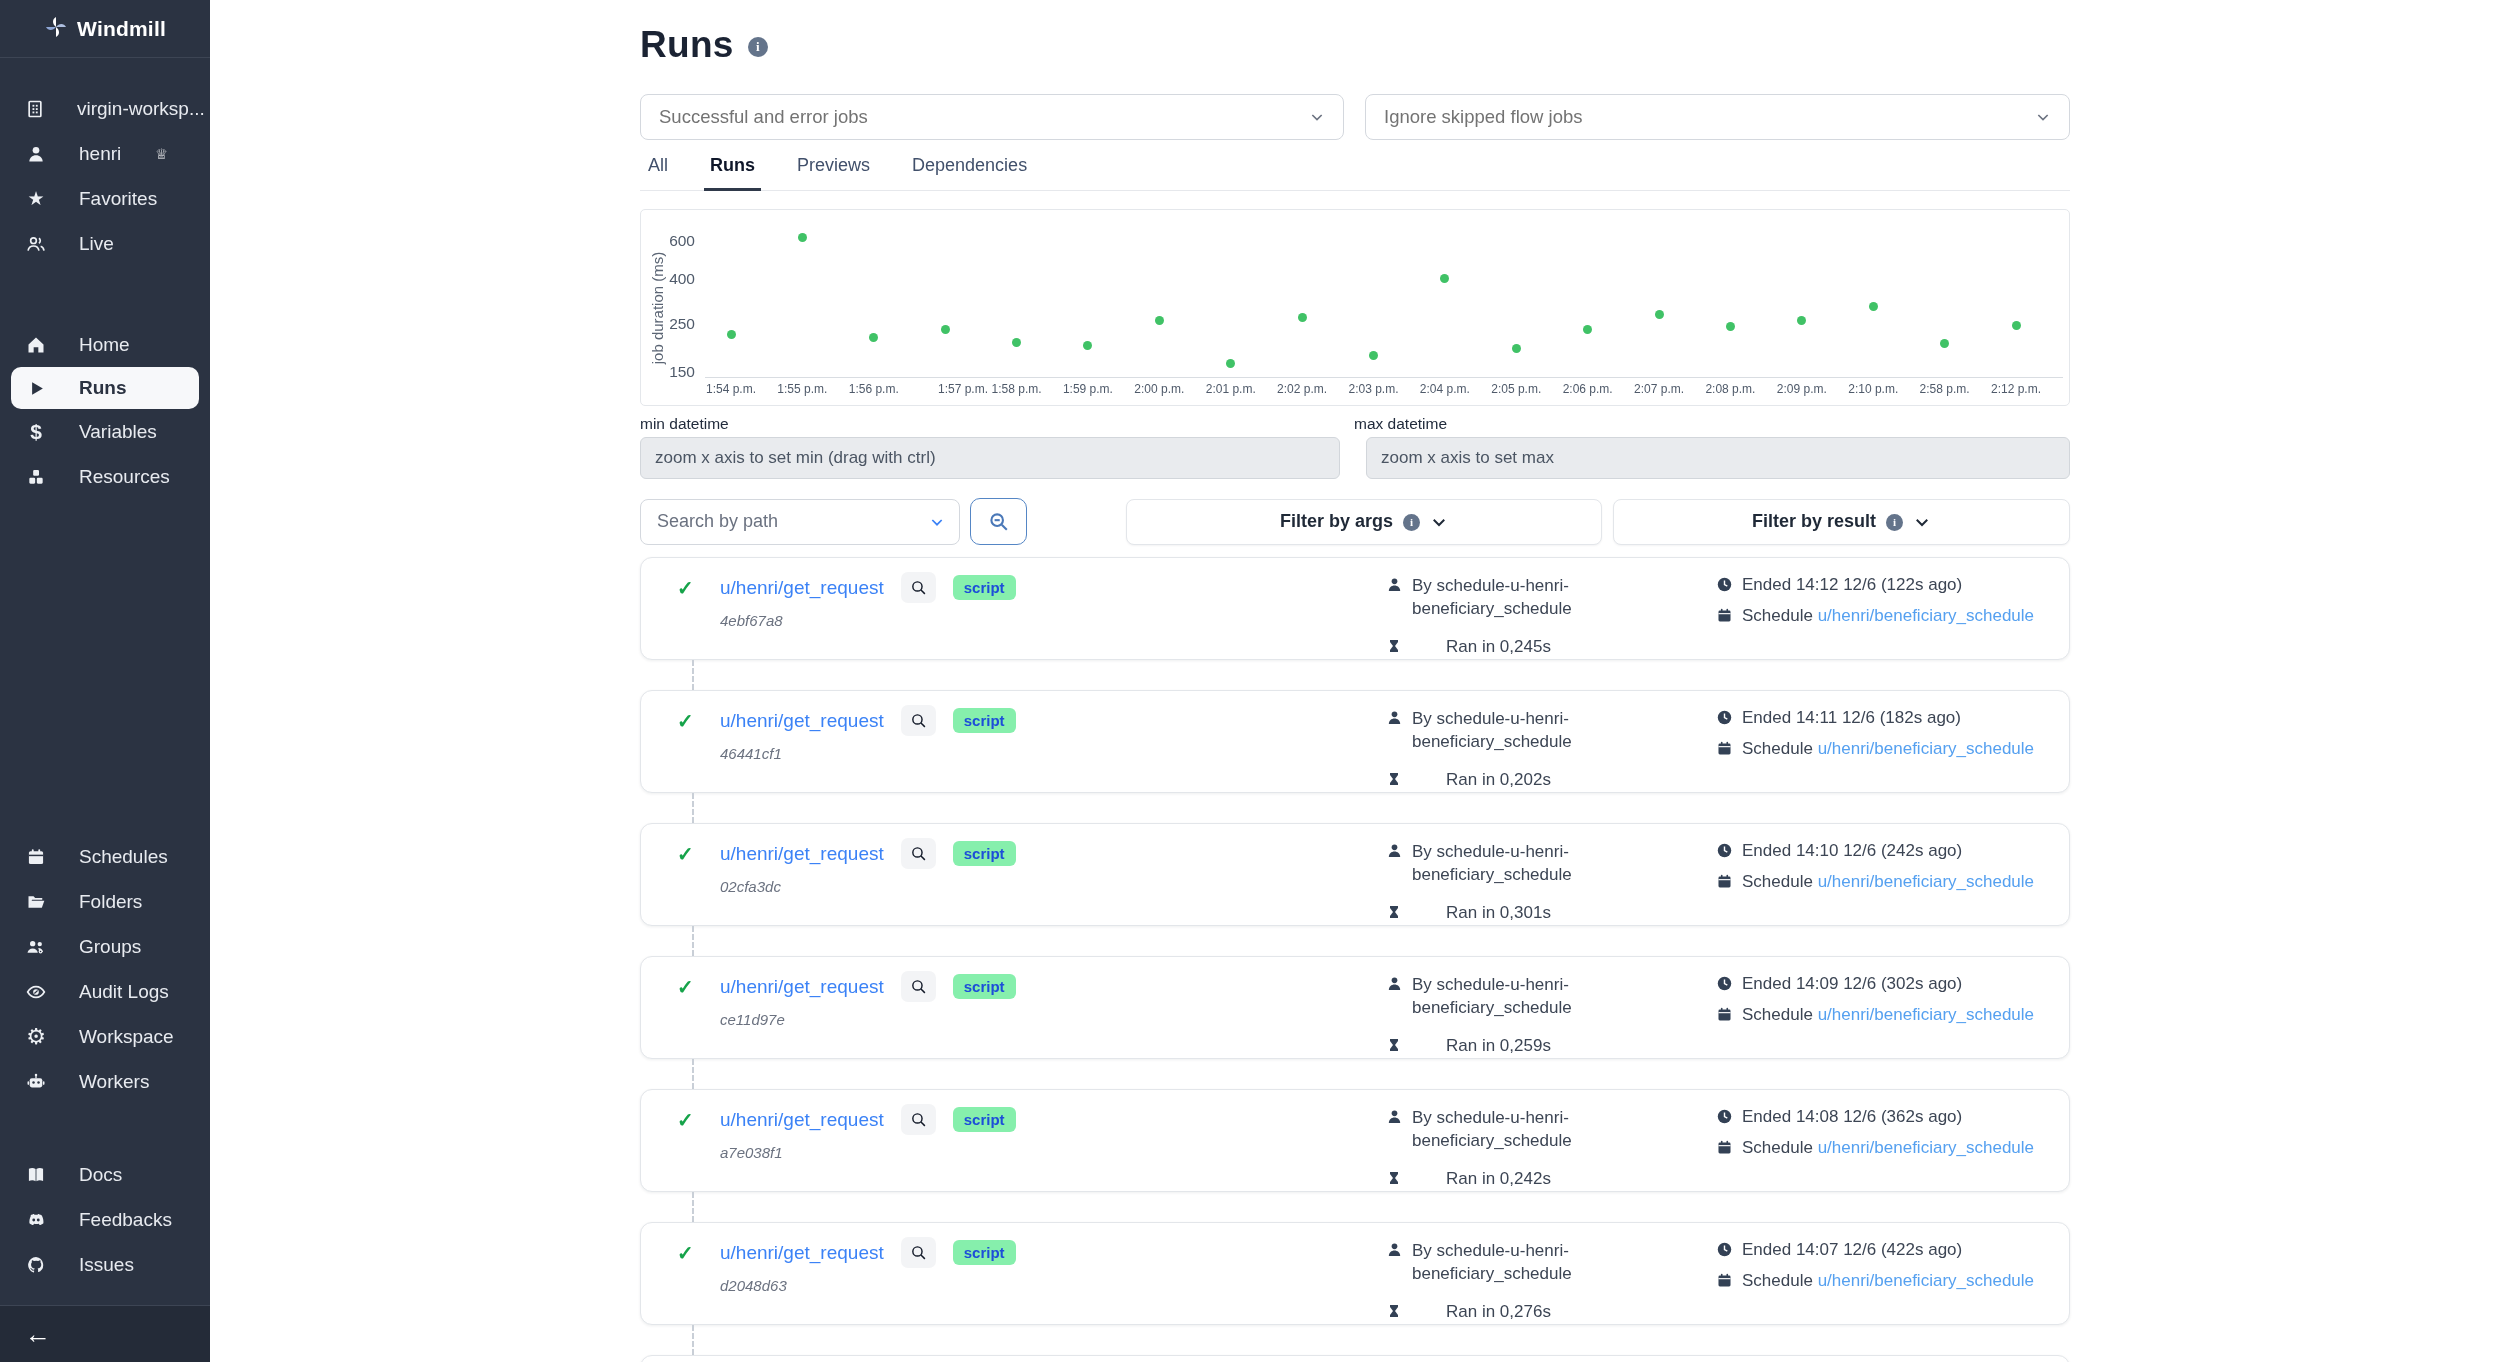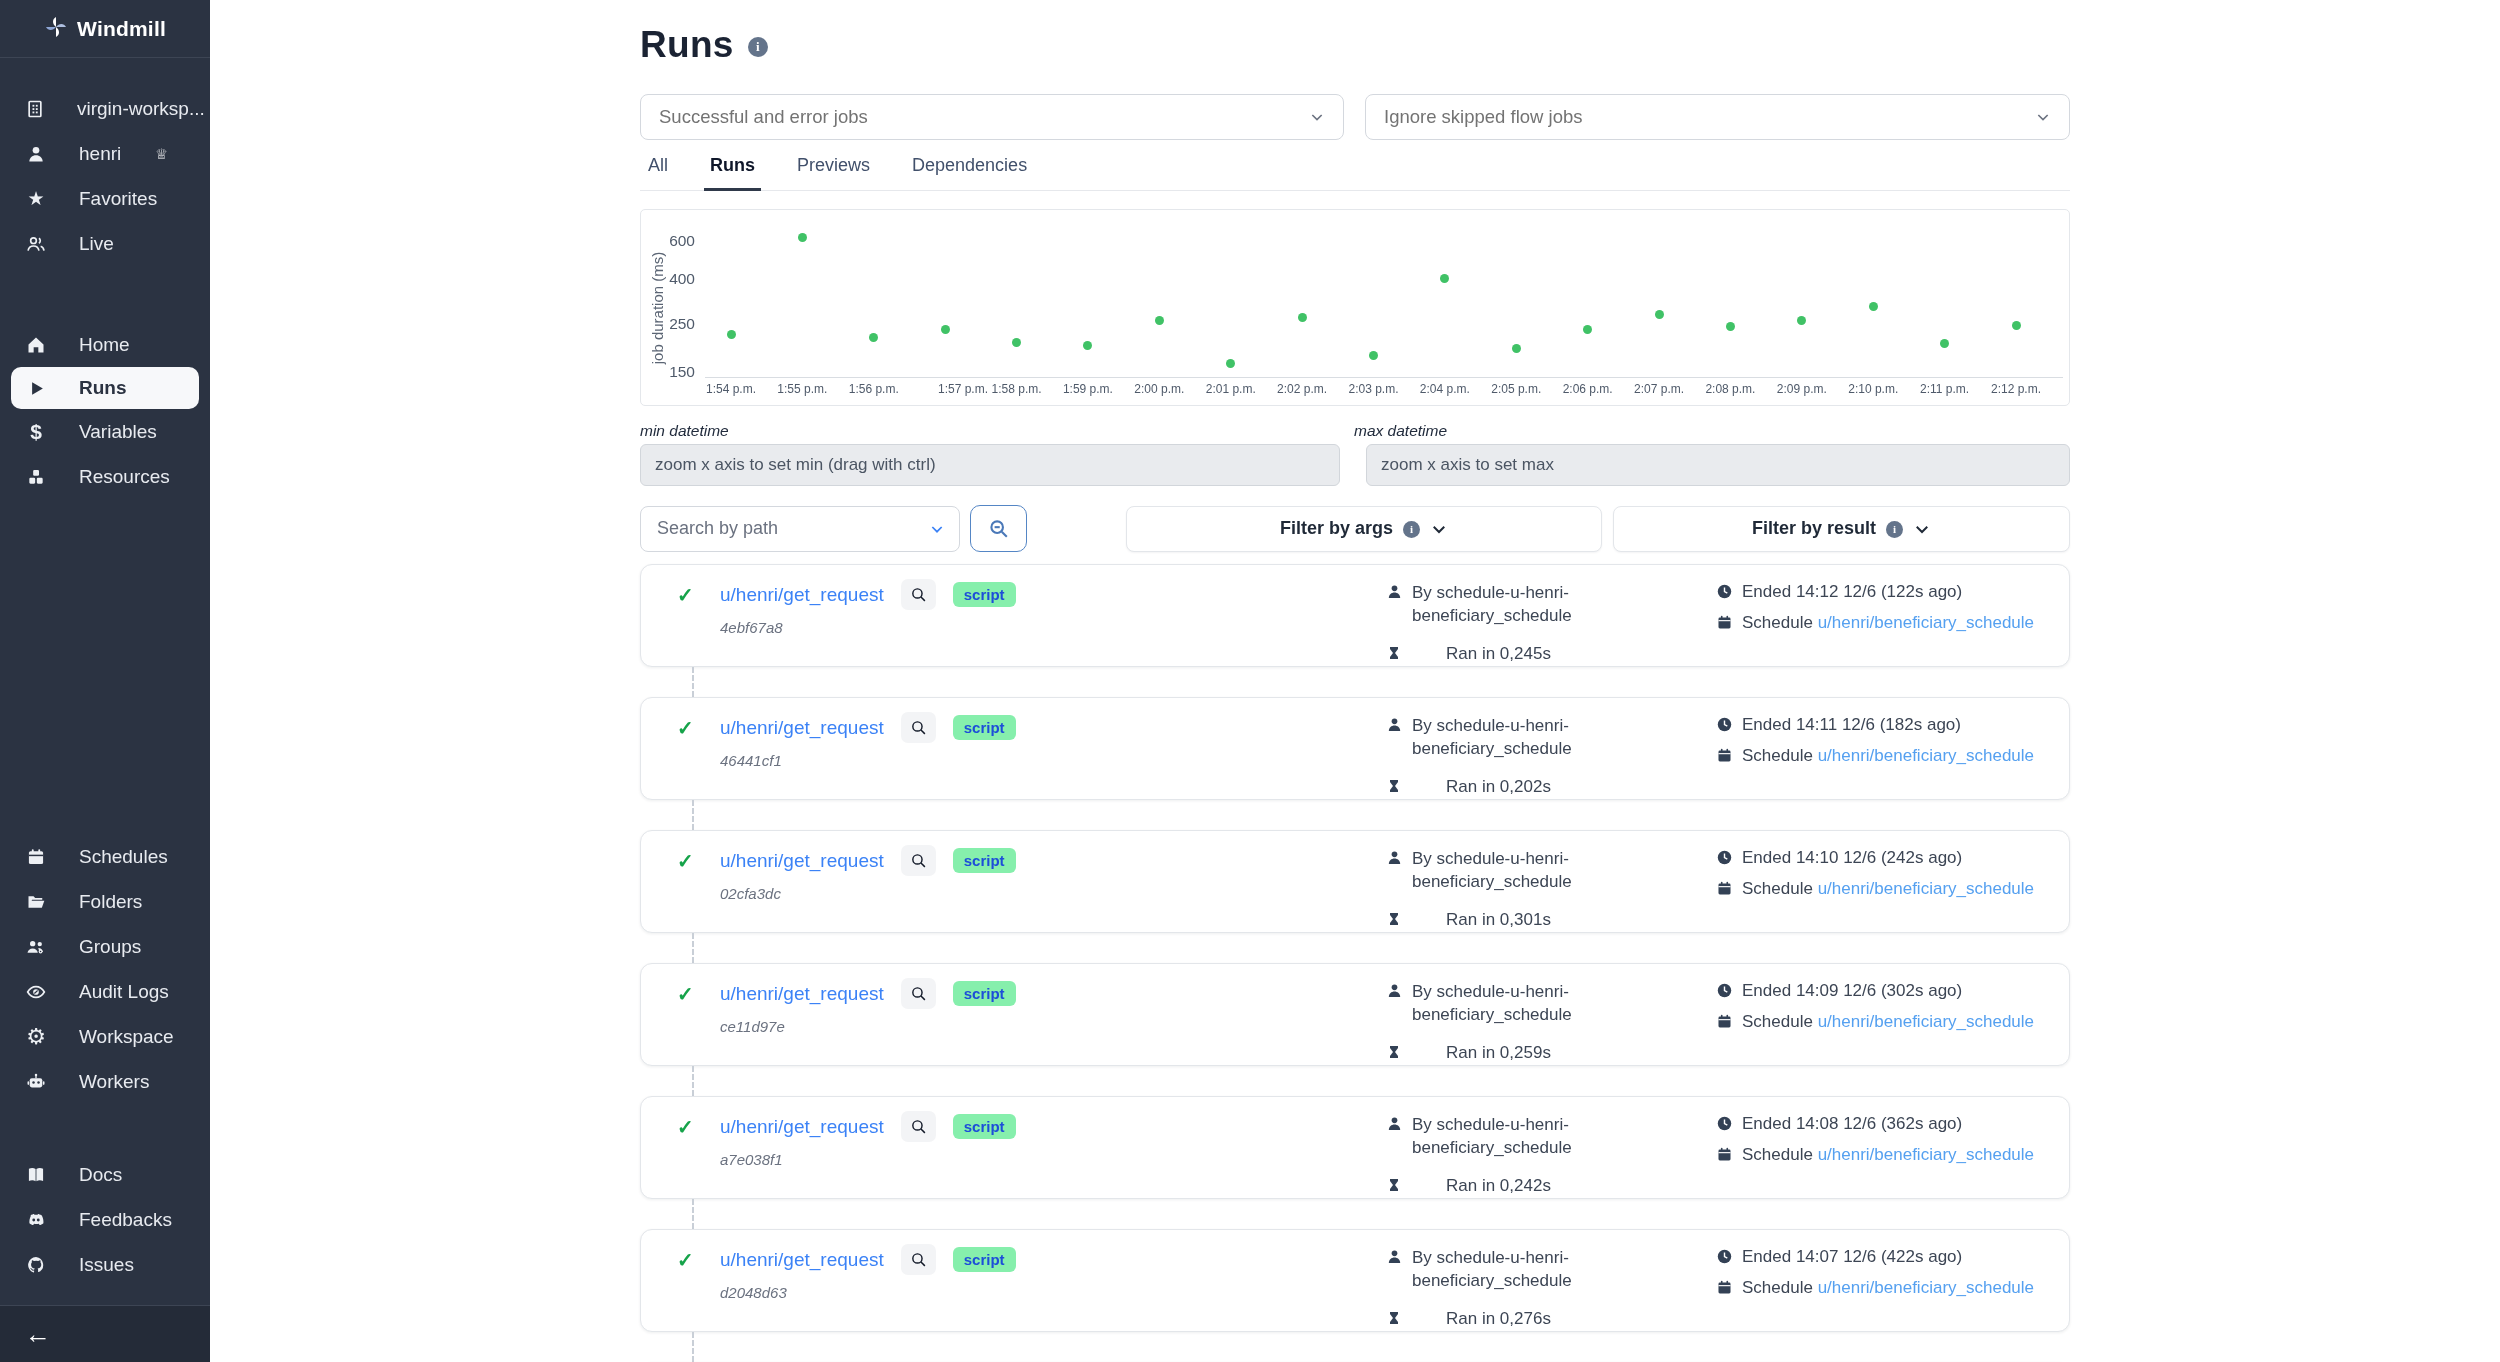"2:11 p.m." div.xlabel { text: 2:11 -> 2:58 }
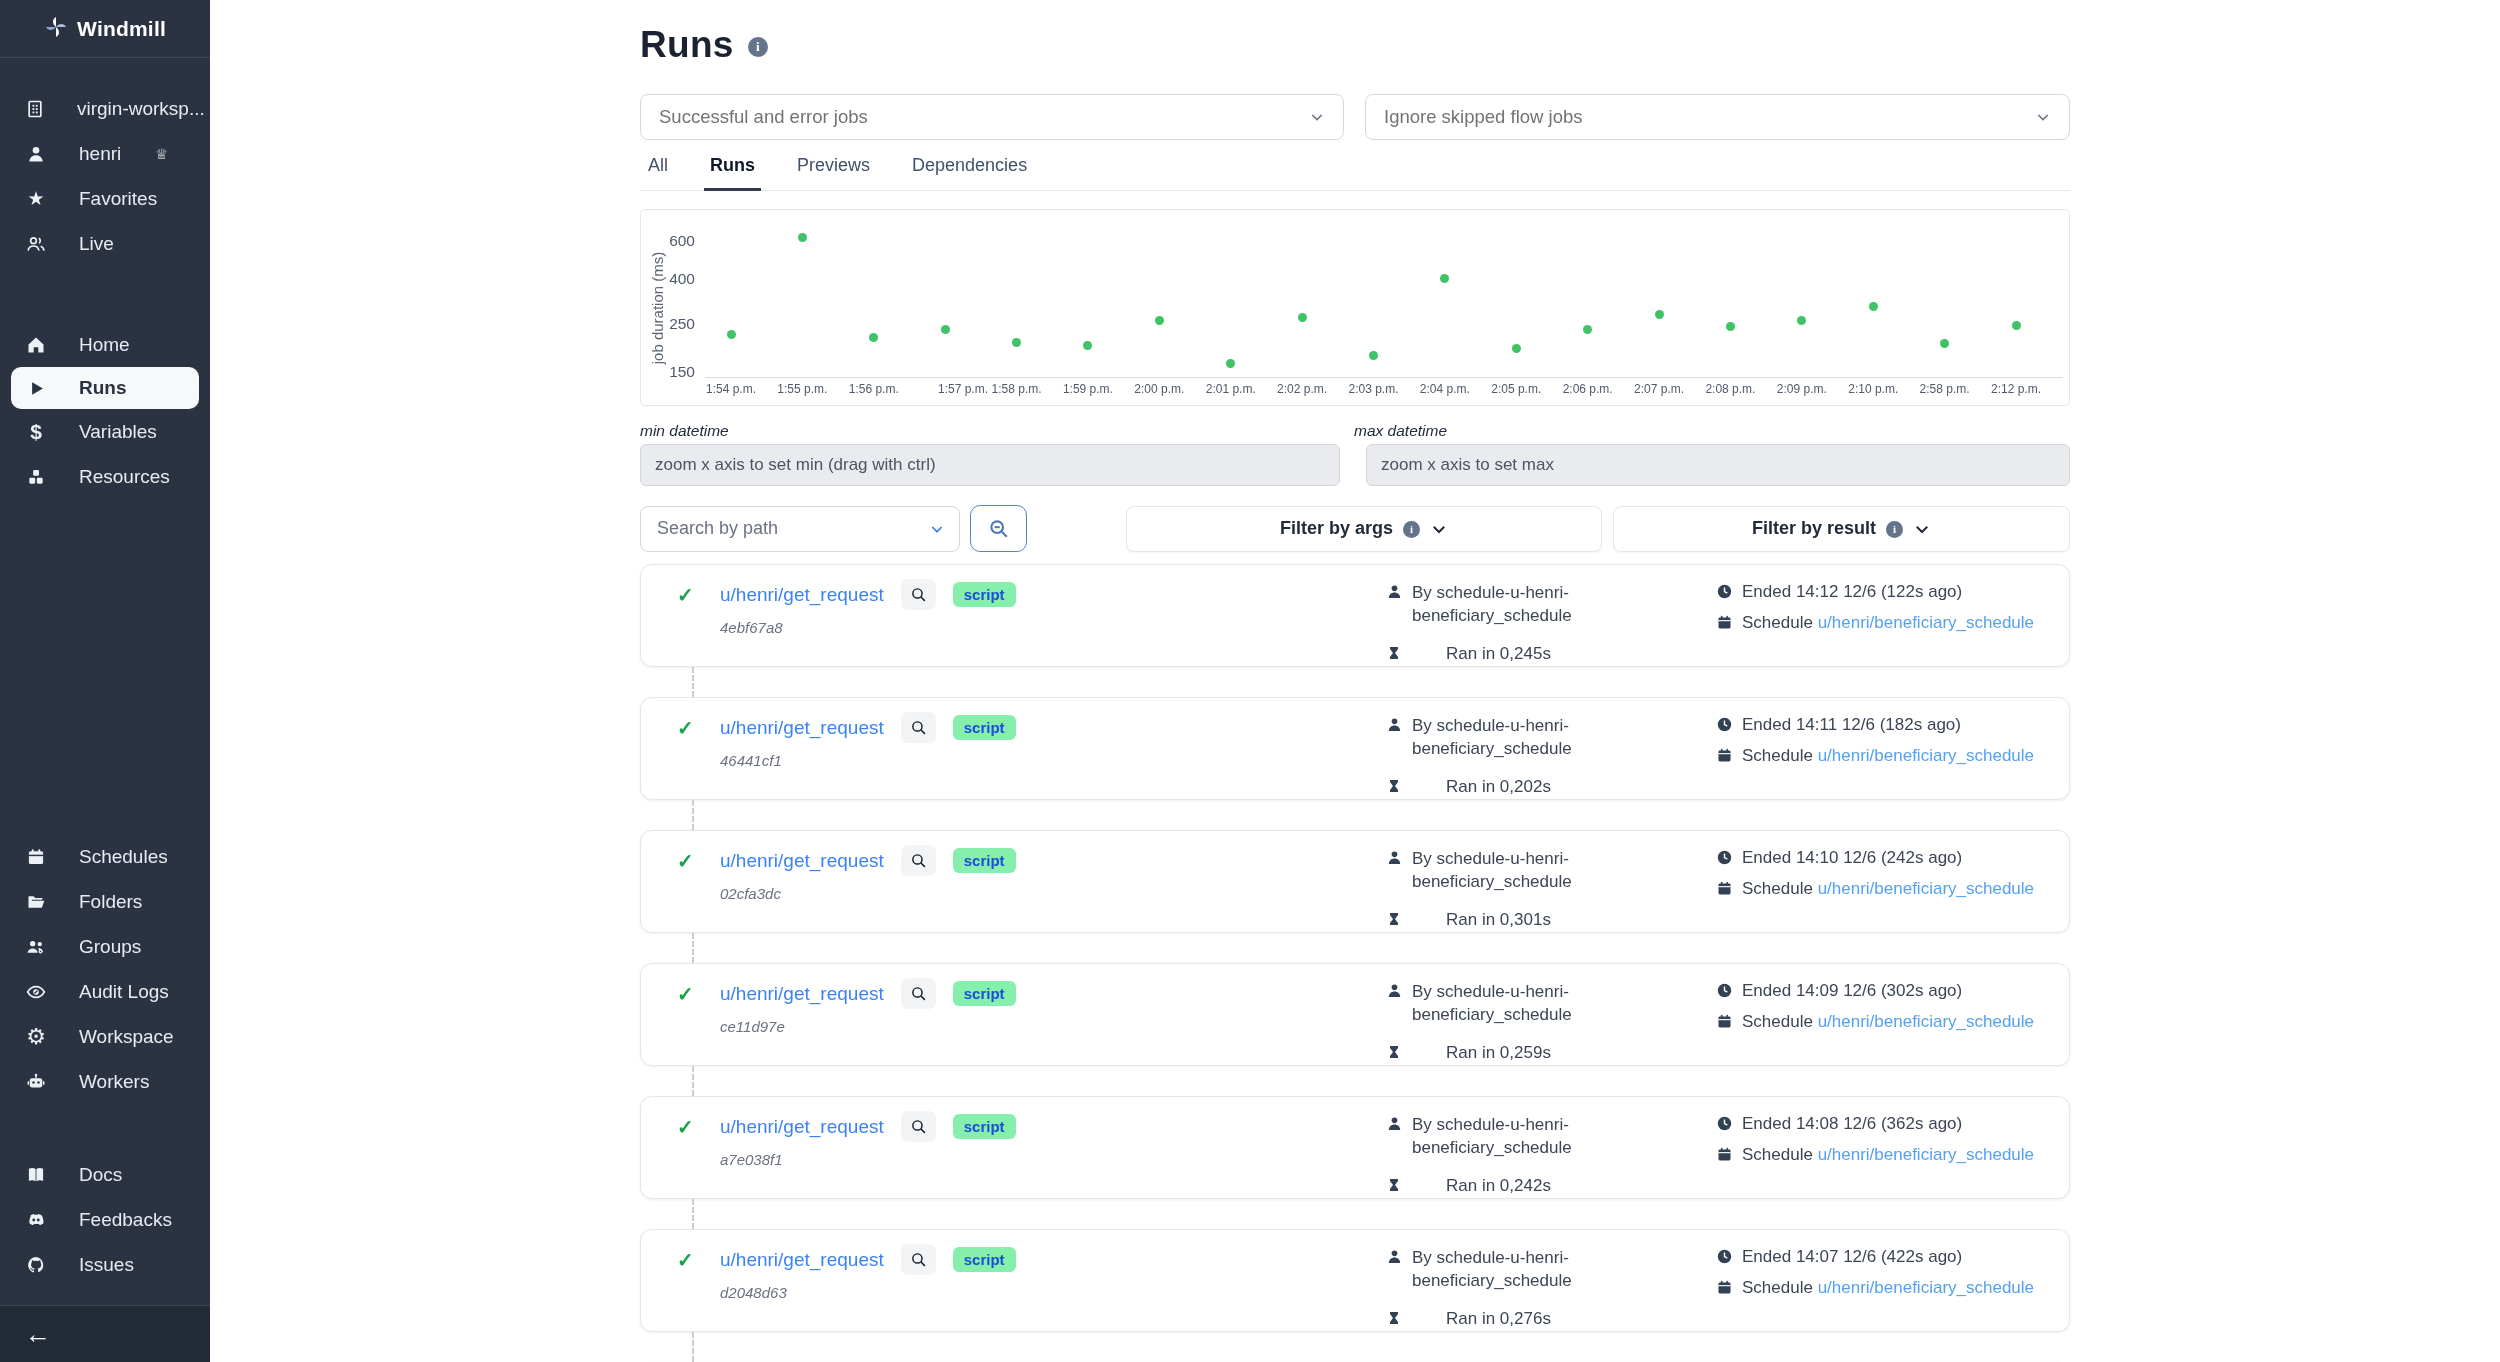"min datetime" .dt-labels { font-style: italic -> none; margin-top: 16px -> 9px }
